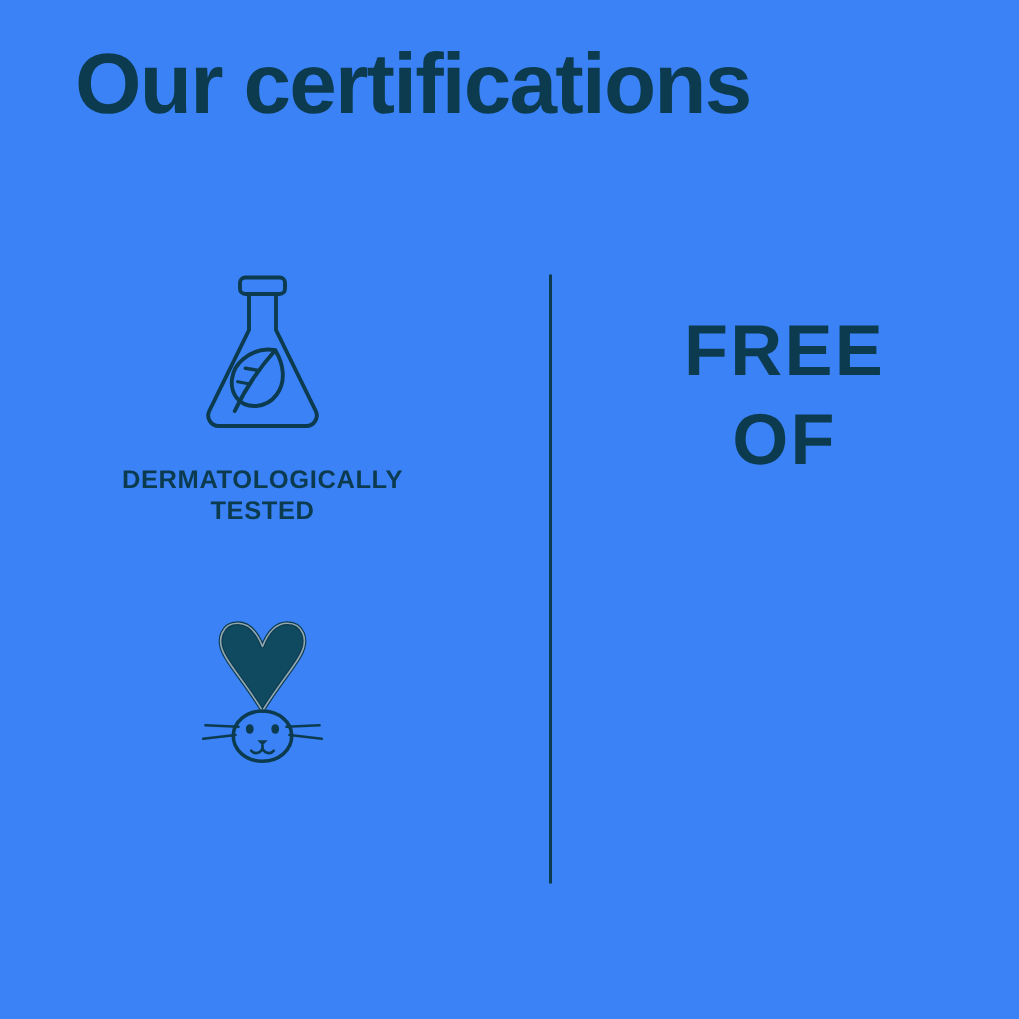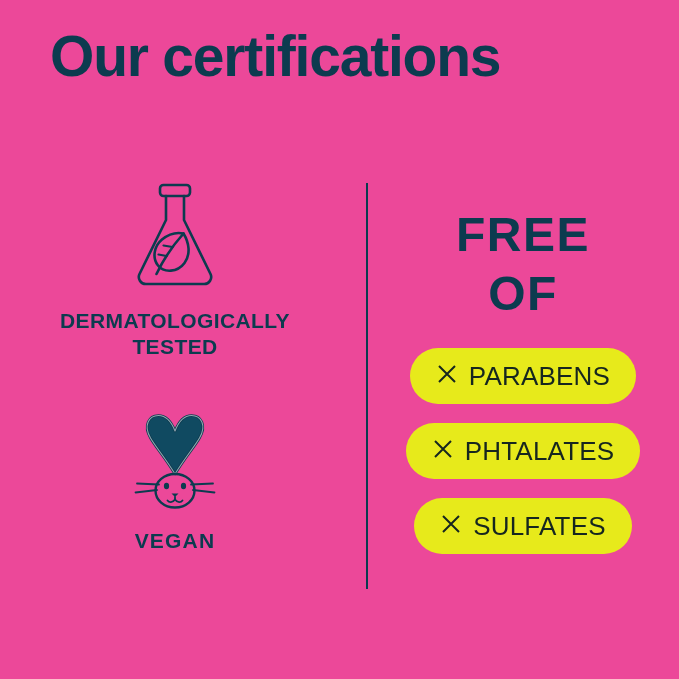"Our certifications" .page { background: #ec4899 -> #3b82f6 }
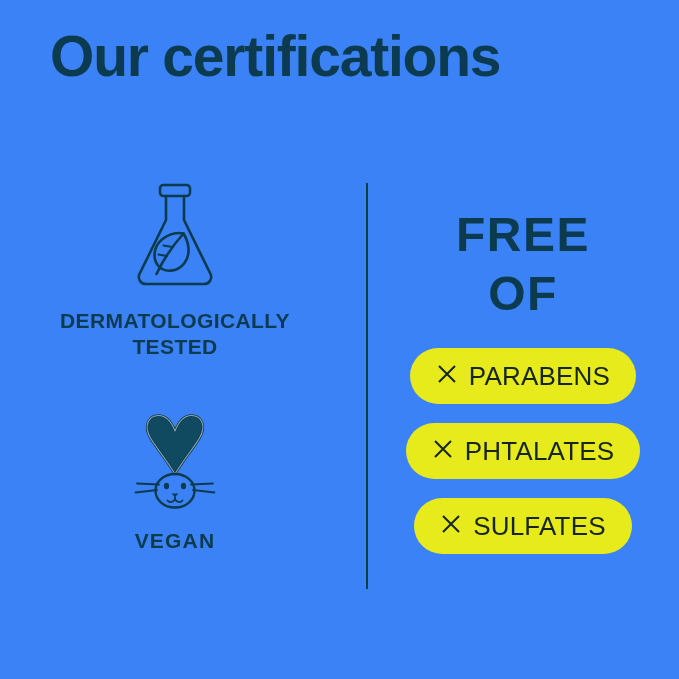"DERMATOLOGICALLY" .cert-label { font-size: 21px -> 17px }
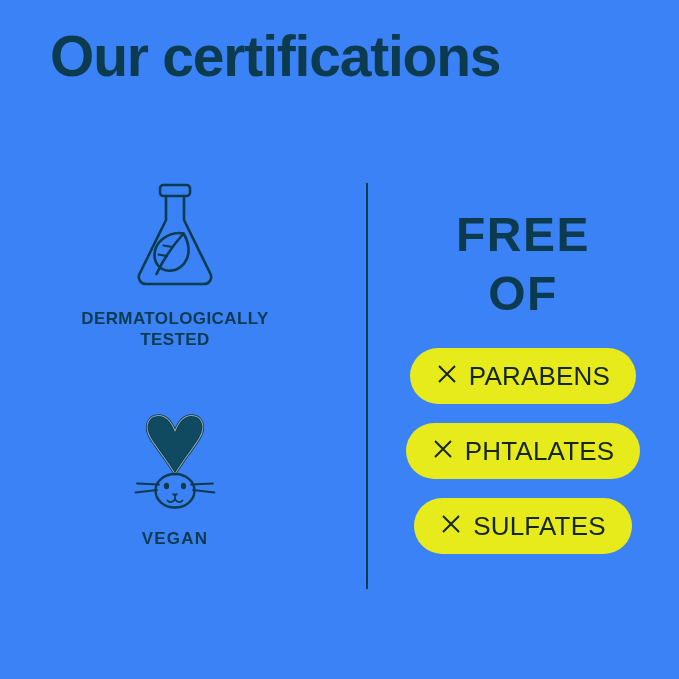"PARABENS" div.pill-list { html: <div> <div> <span> <svg> <path></path> </svg> </span> <span>PARABENS</span> </div> <div> <span> <svg> <path></path> </svg> </span> <span>PHTALATES</span> </div> <div> <span> <svg> <path></path> </svg> </span> <span>SULFATES</span> </div> </div> -> none }
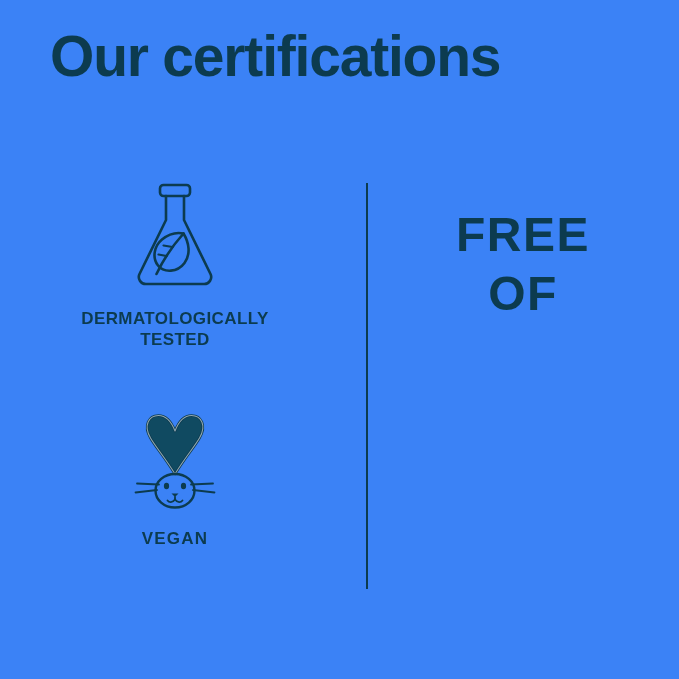"VEGAN" div.cert-label { html: <div>VEGAN</div> -> none }
